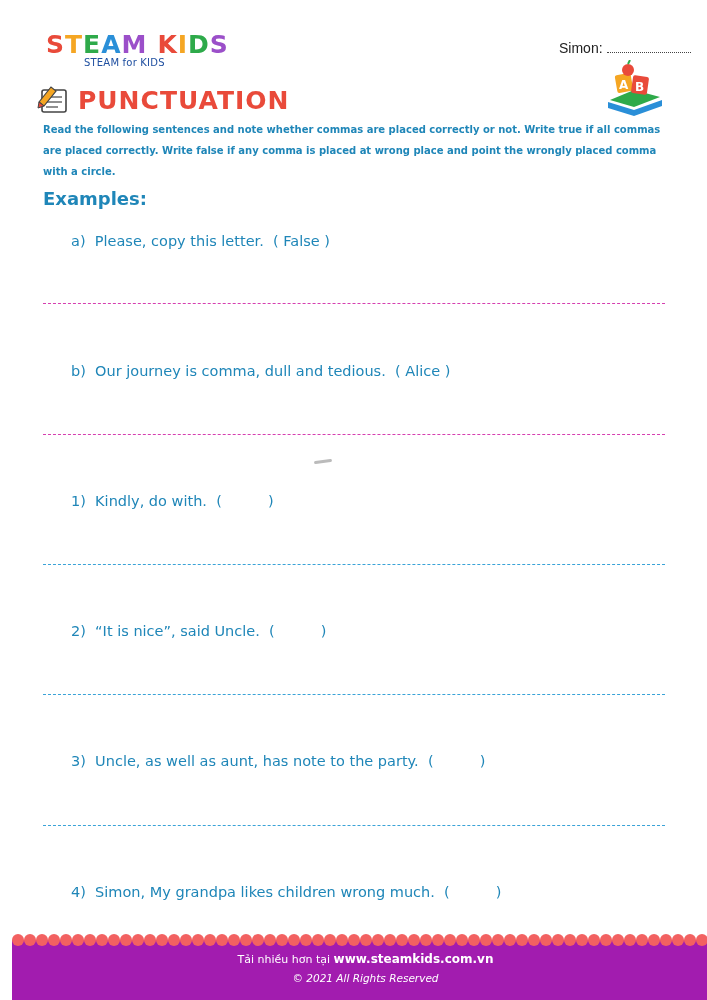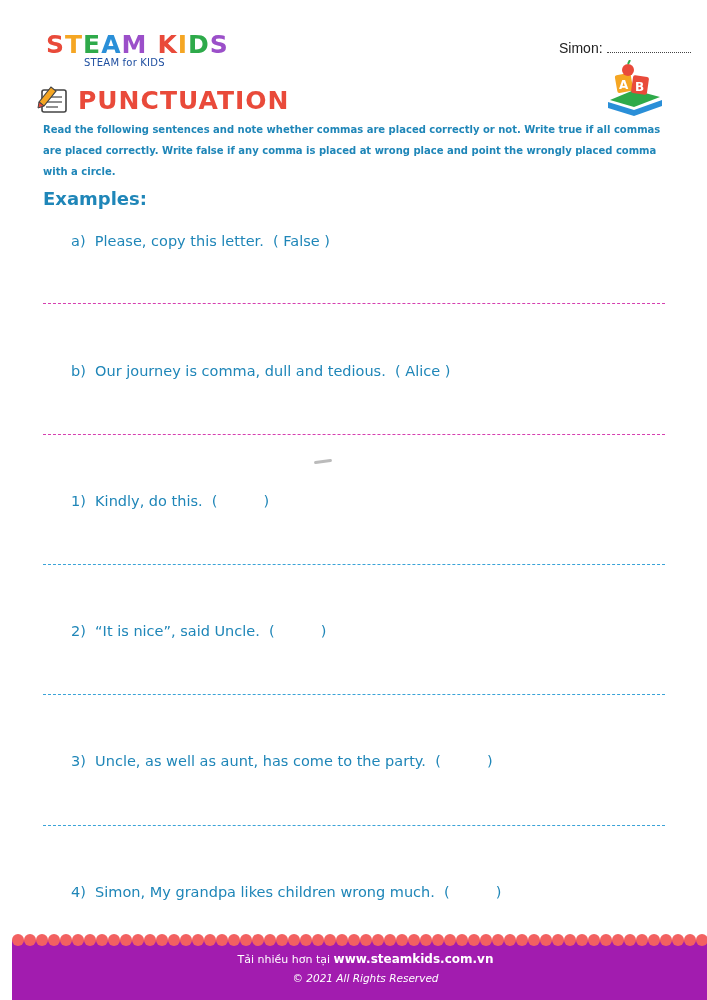"Kindly, do this." span { text: this -> with }
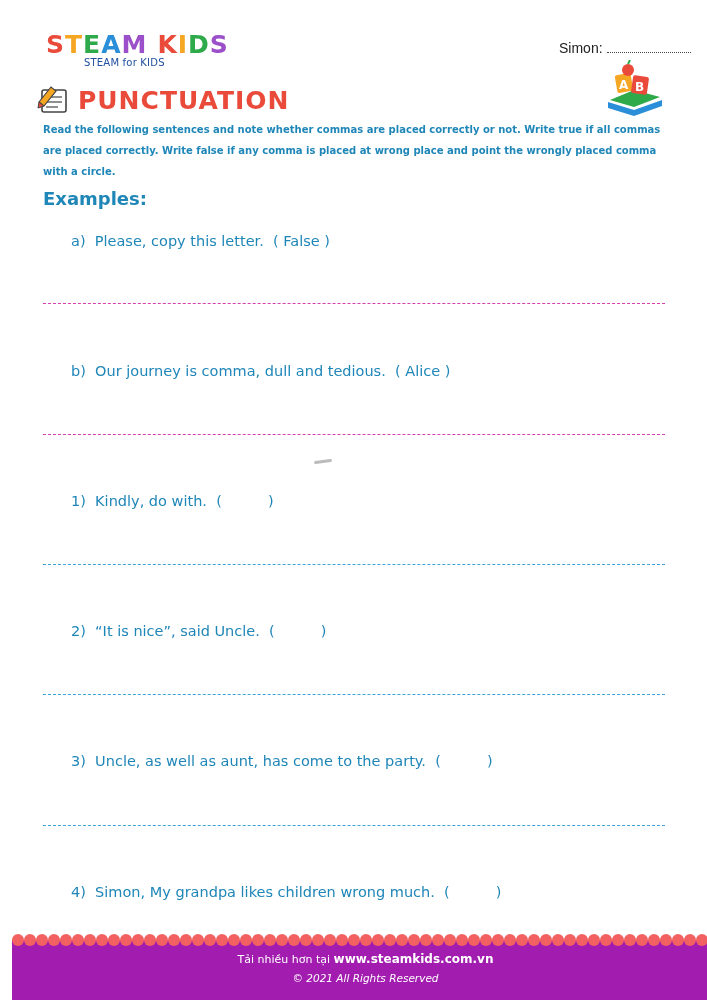"Uncle, as well as aunt," span { text: come -> note }
